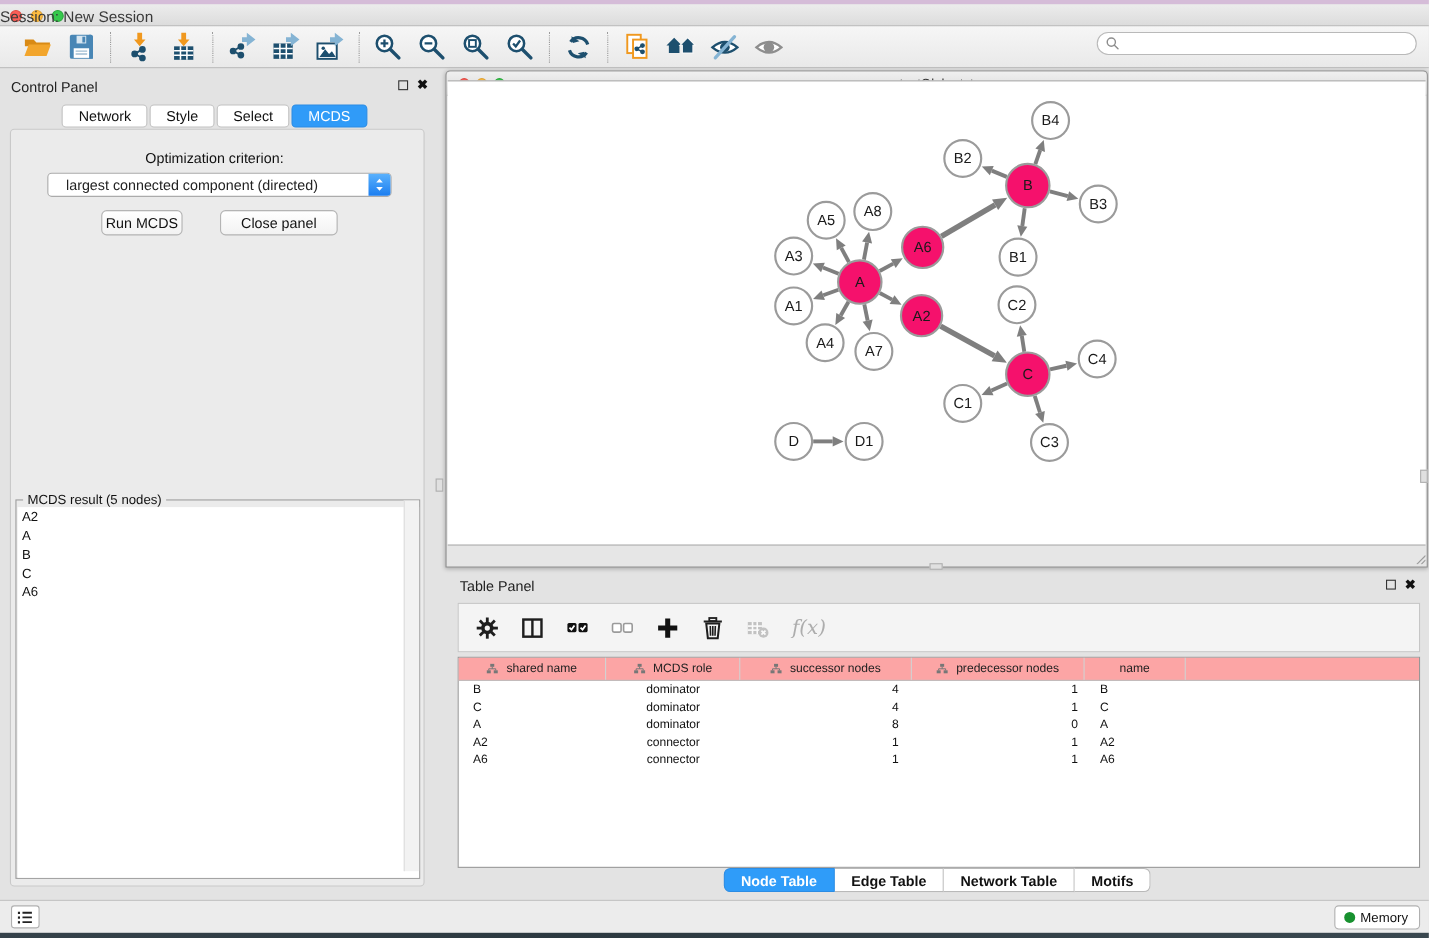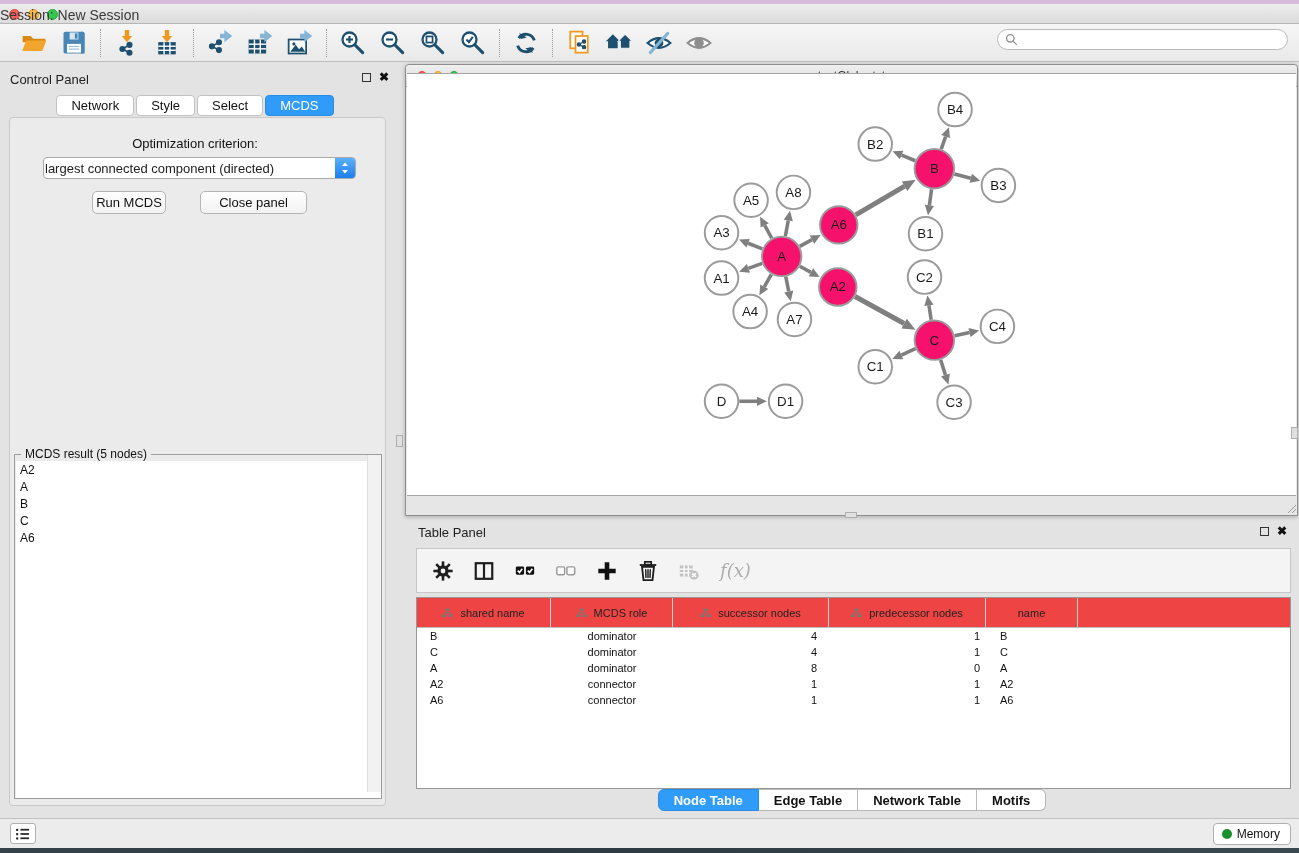"largest connected component (directed)" .combo .val { padding-left: 1px -> 16px }
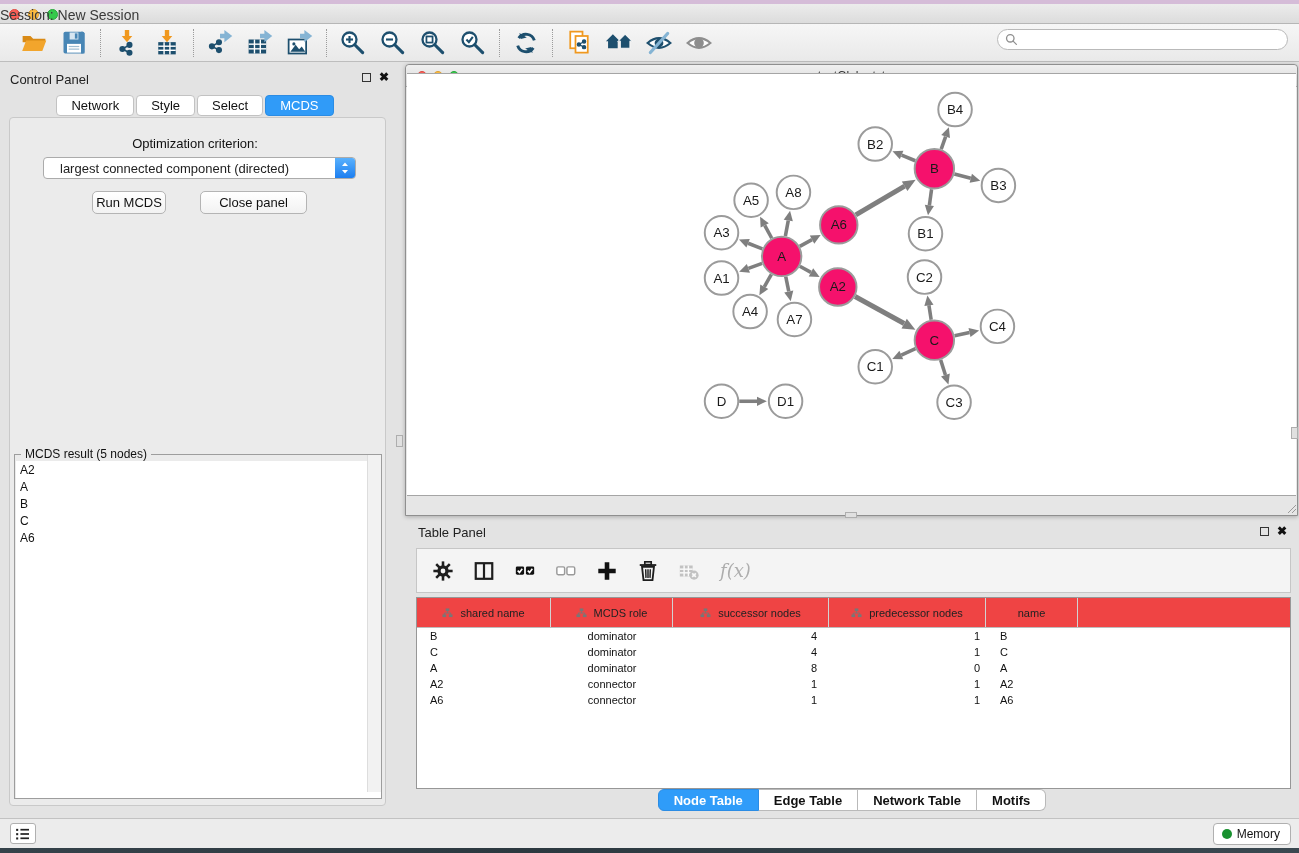"shared name" .tbl-header { background: #ef4444 -> #fca5a5; height: 30px -> 21px }
